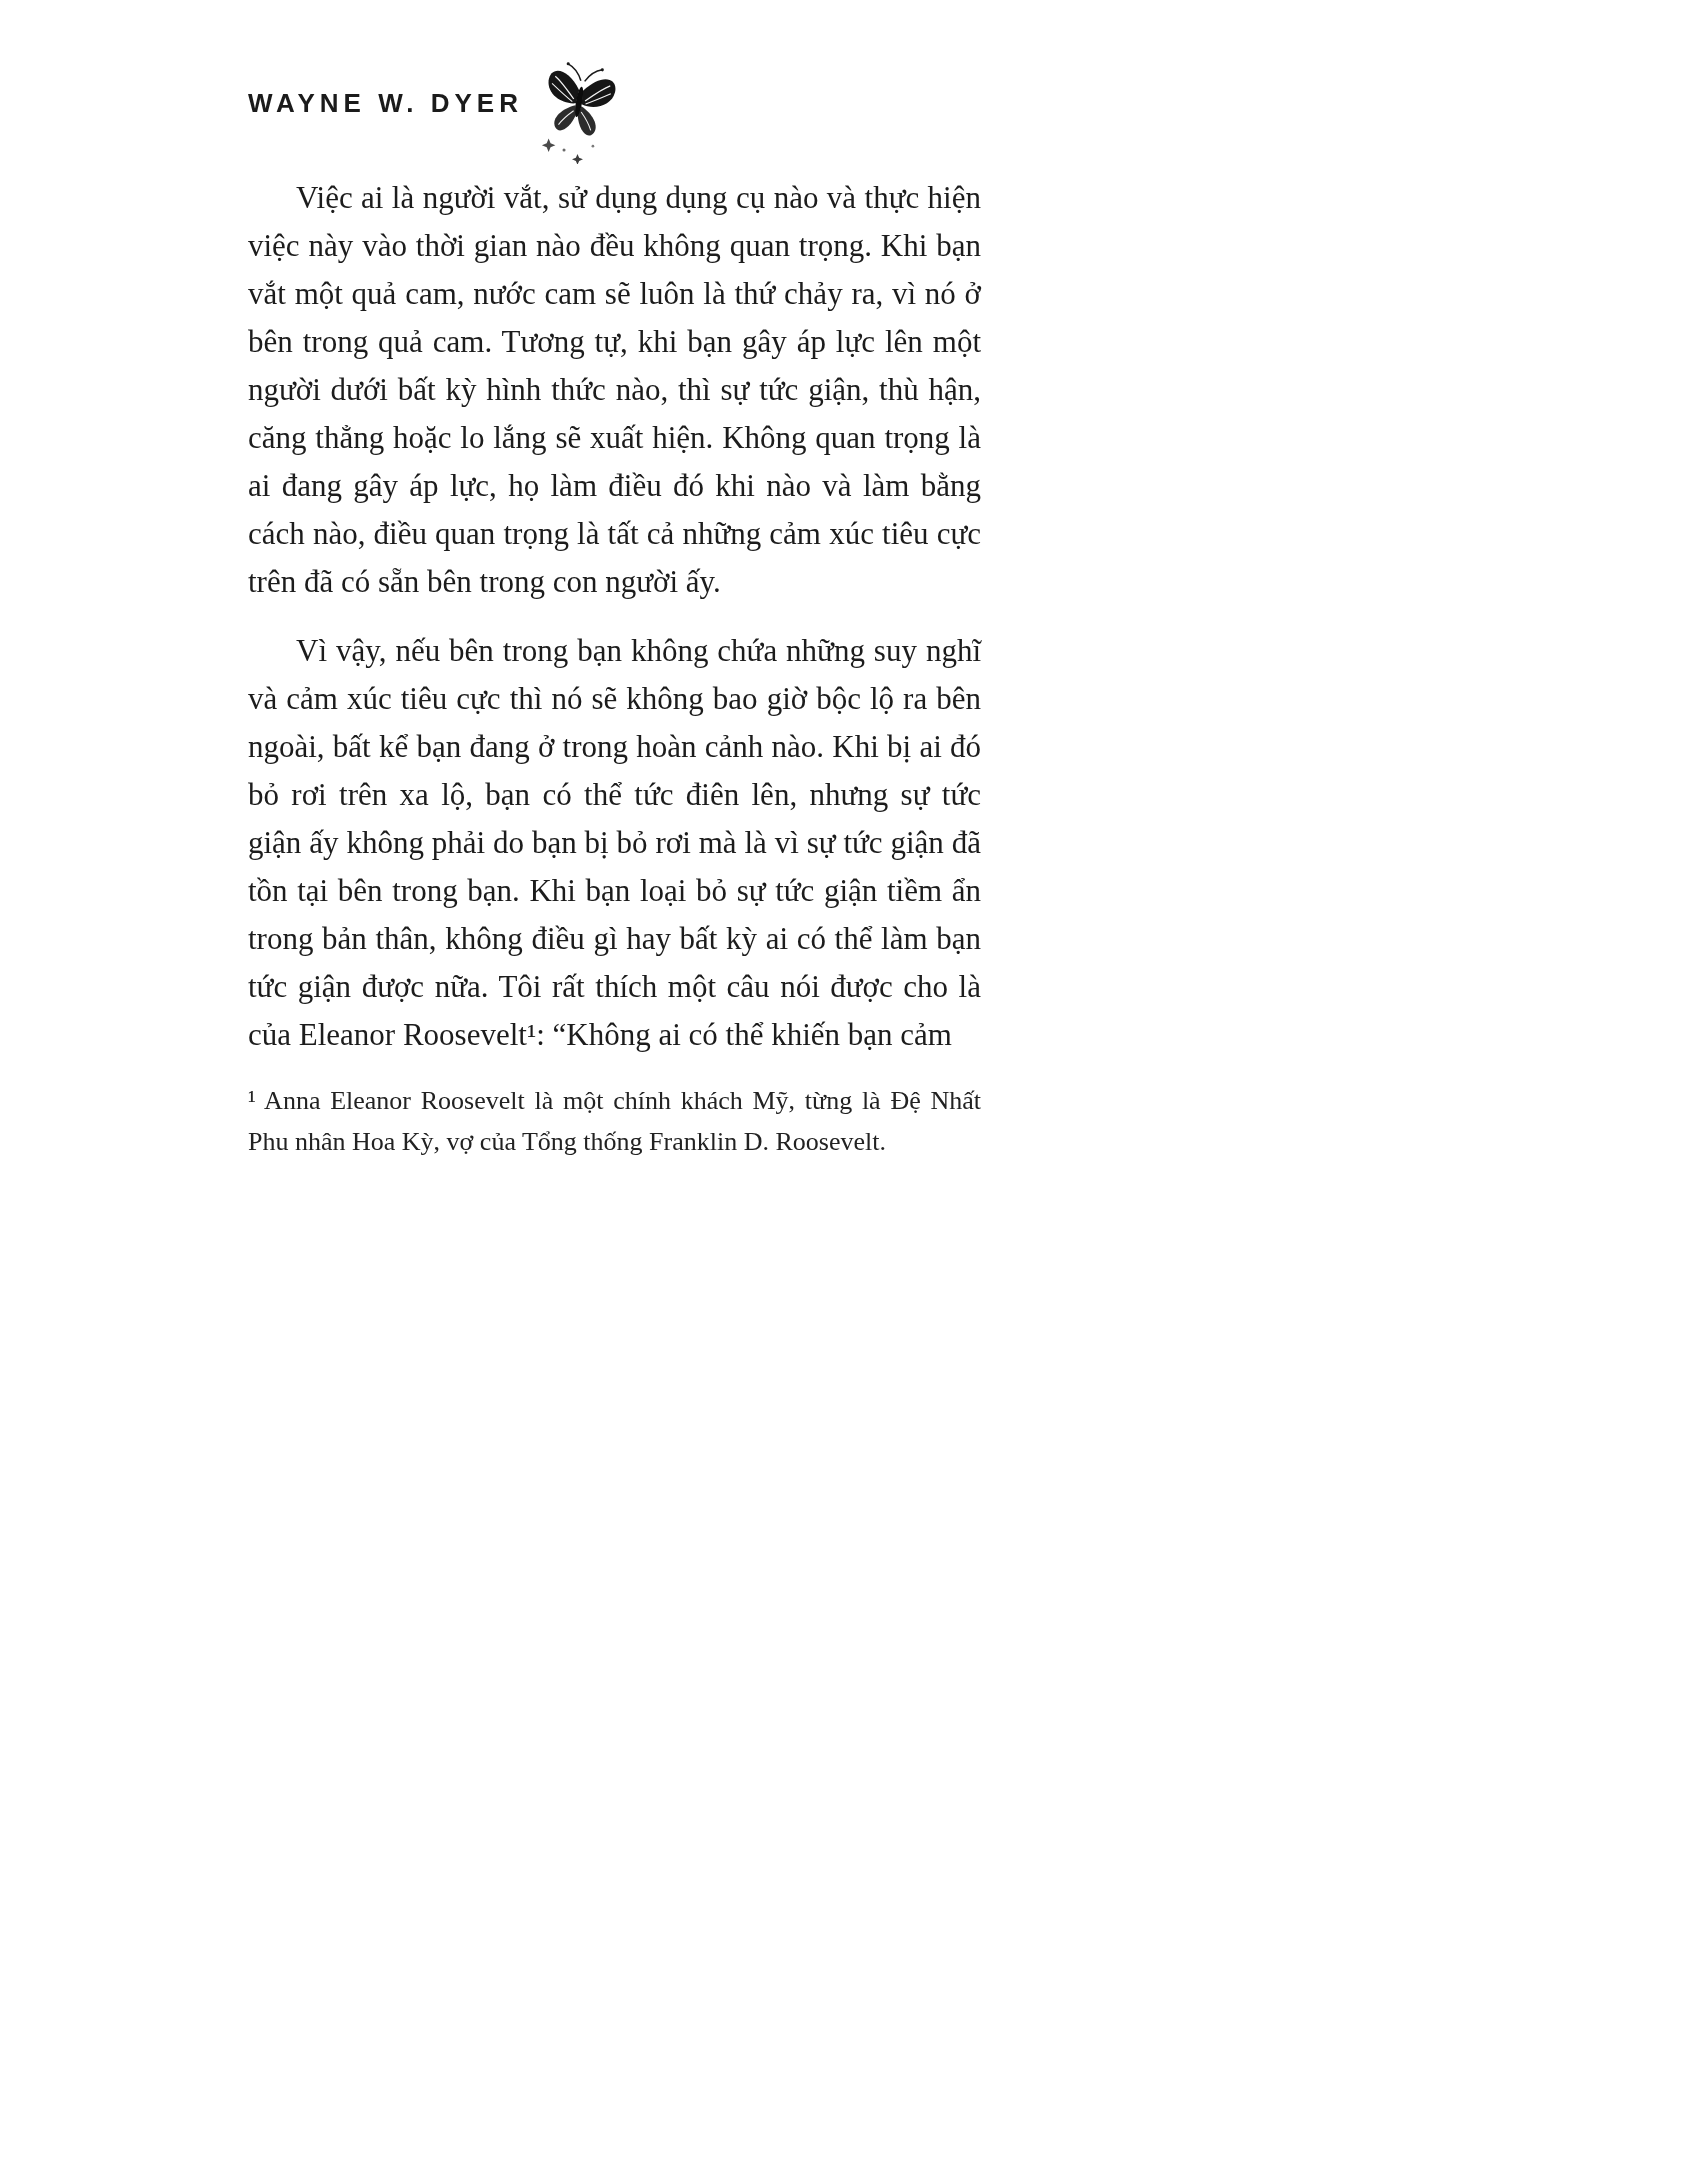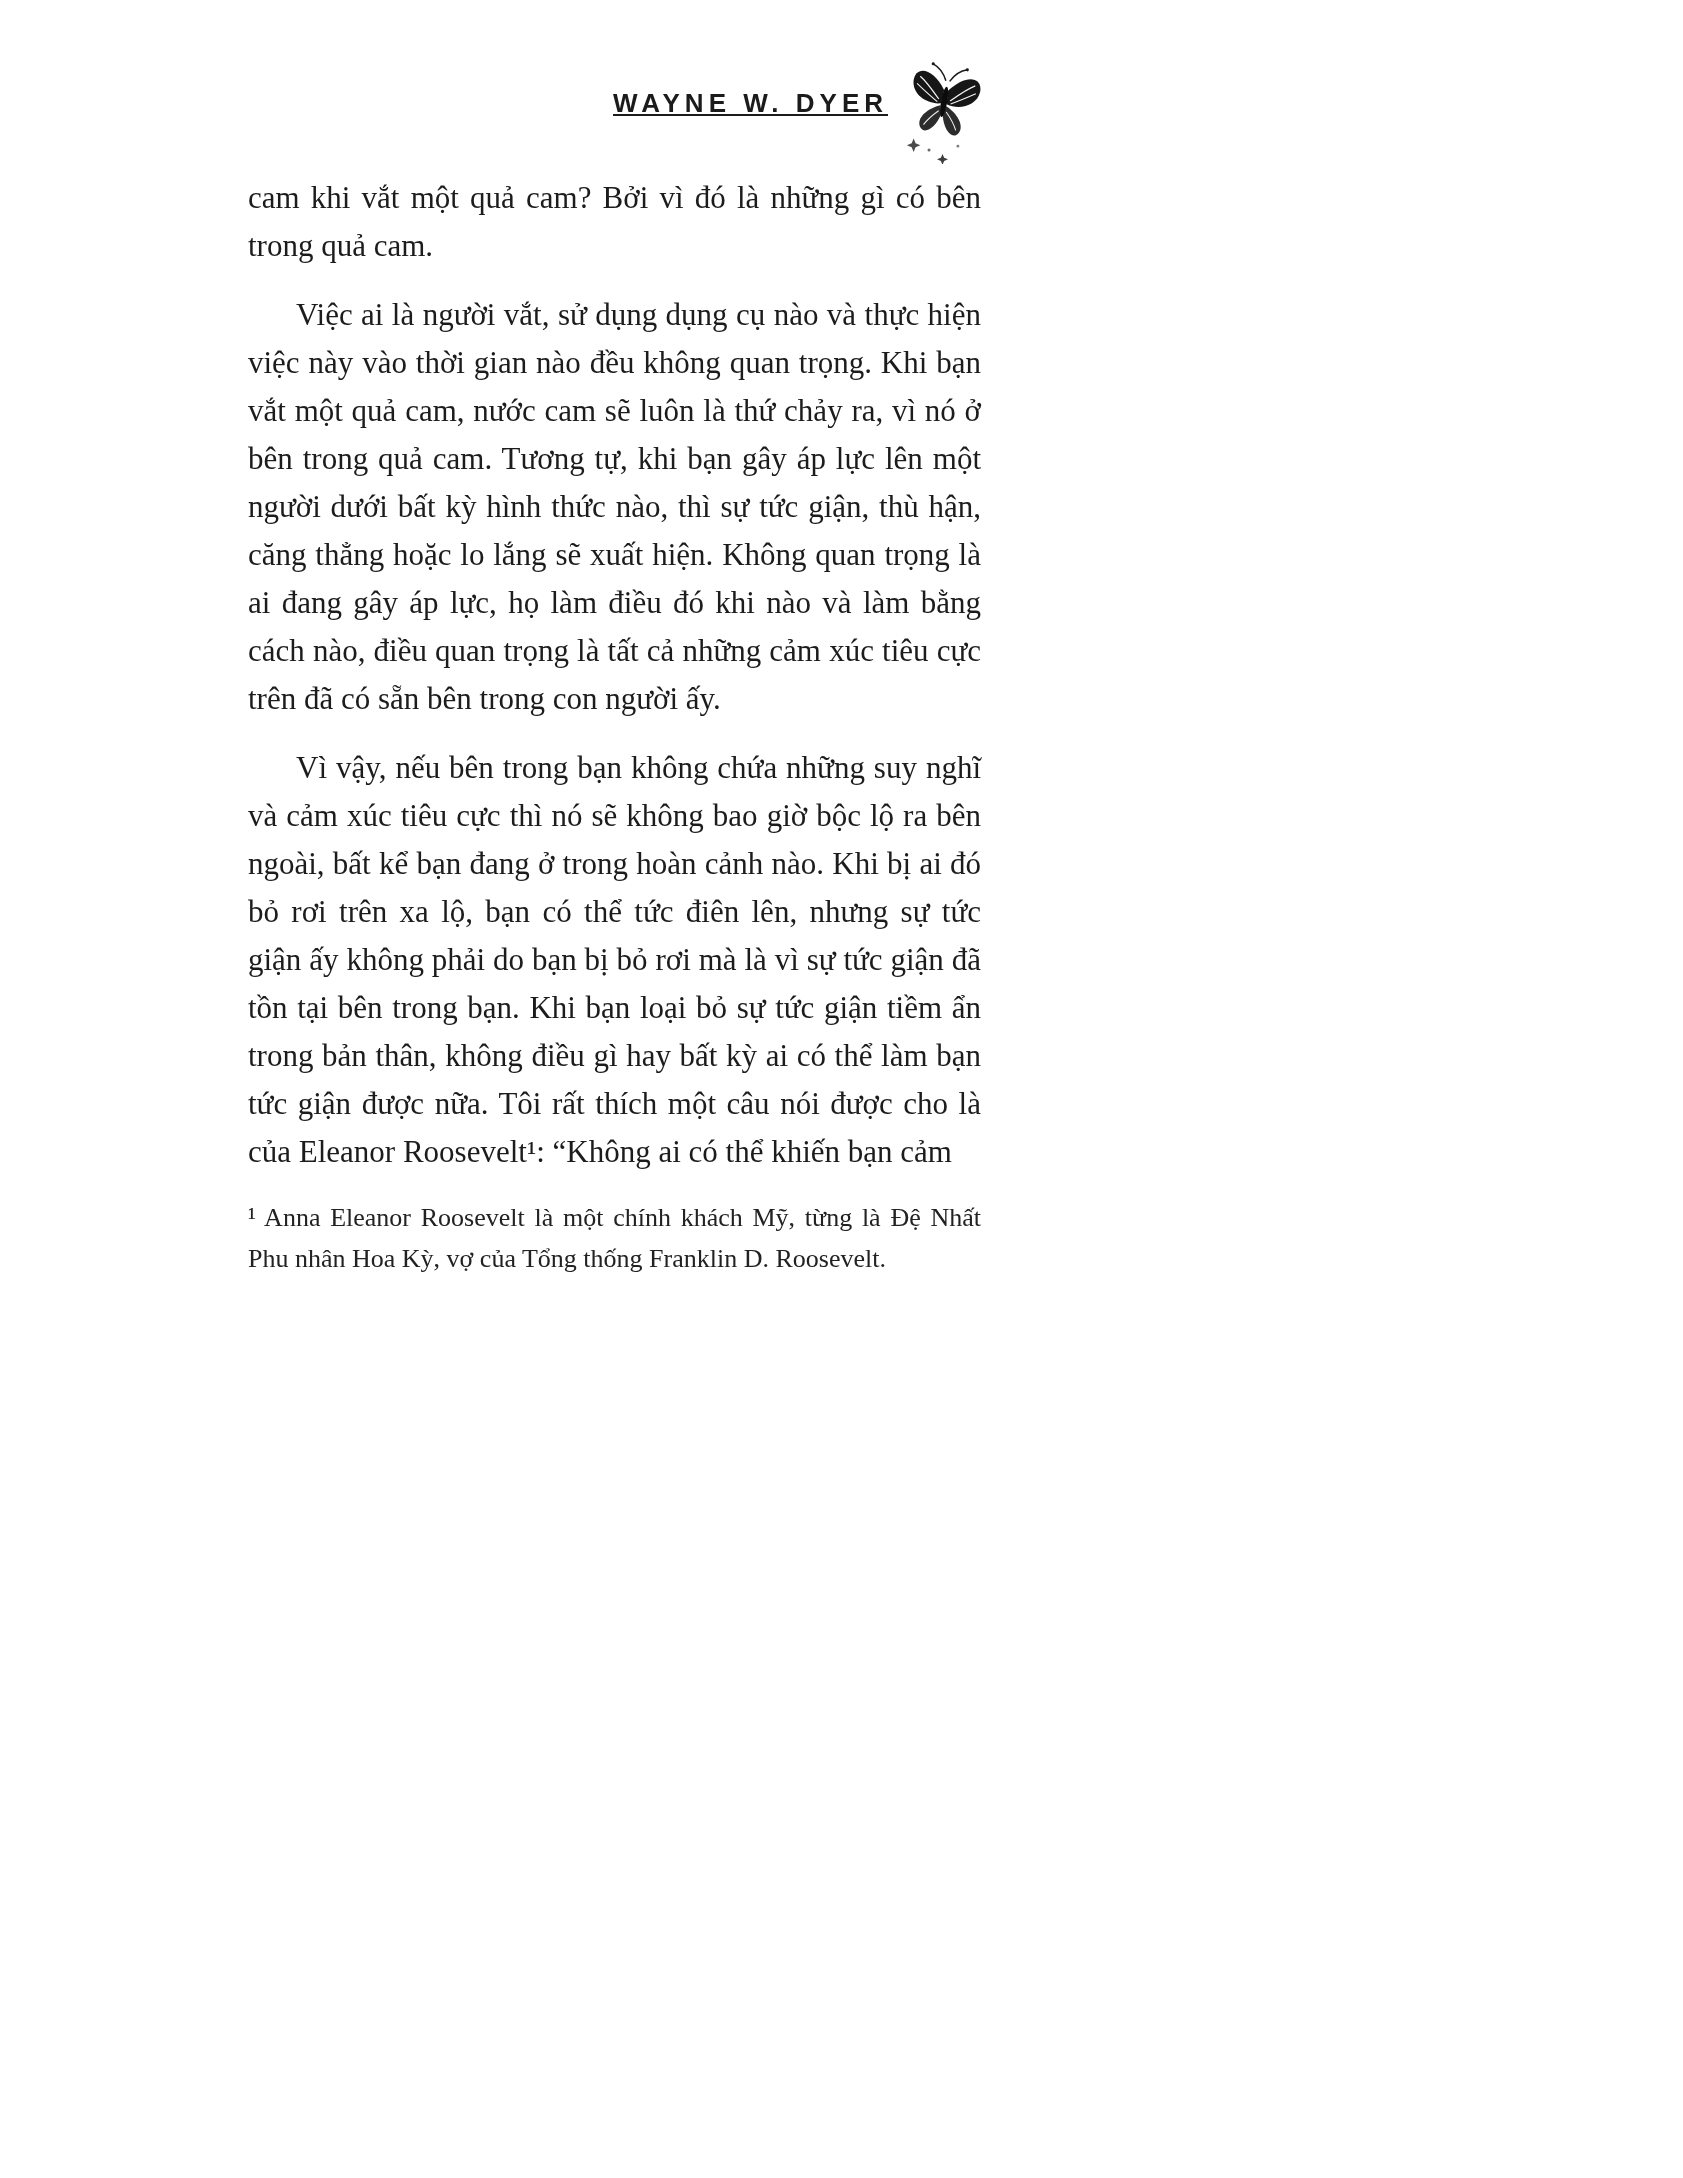"WAYNE W. DYER" .header { justify-content: flex-end -> none; text-decoration: underline -> none }
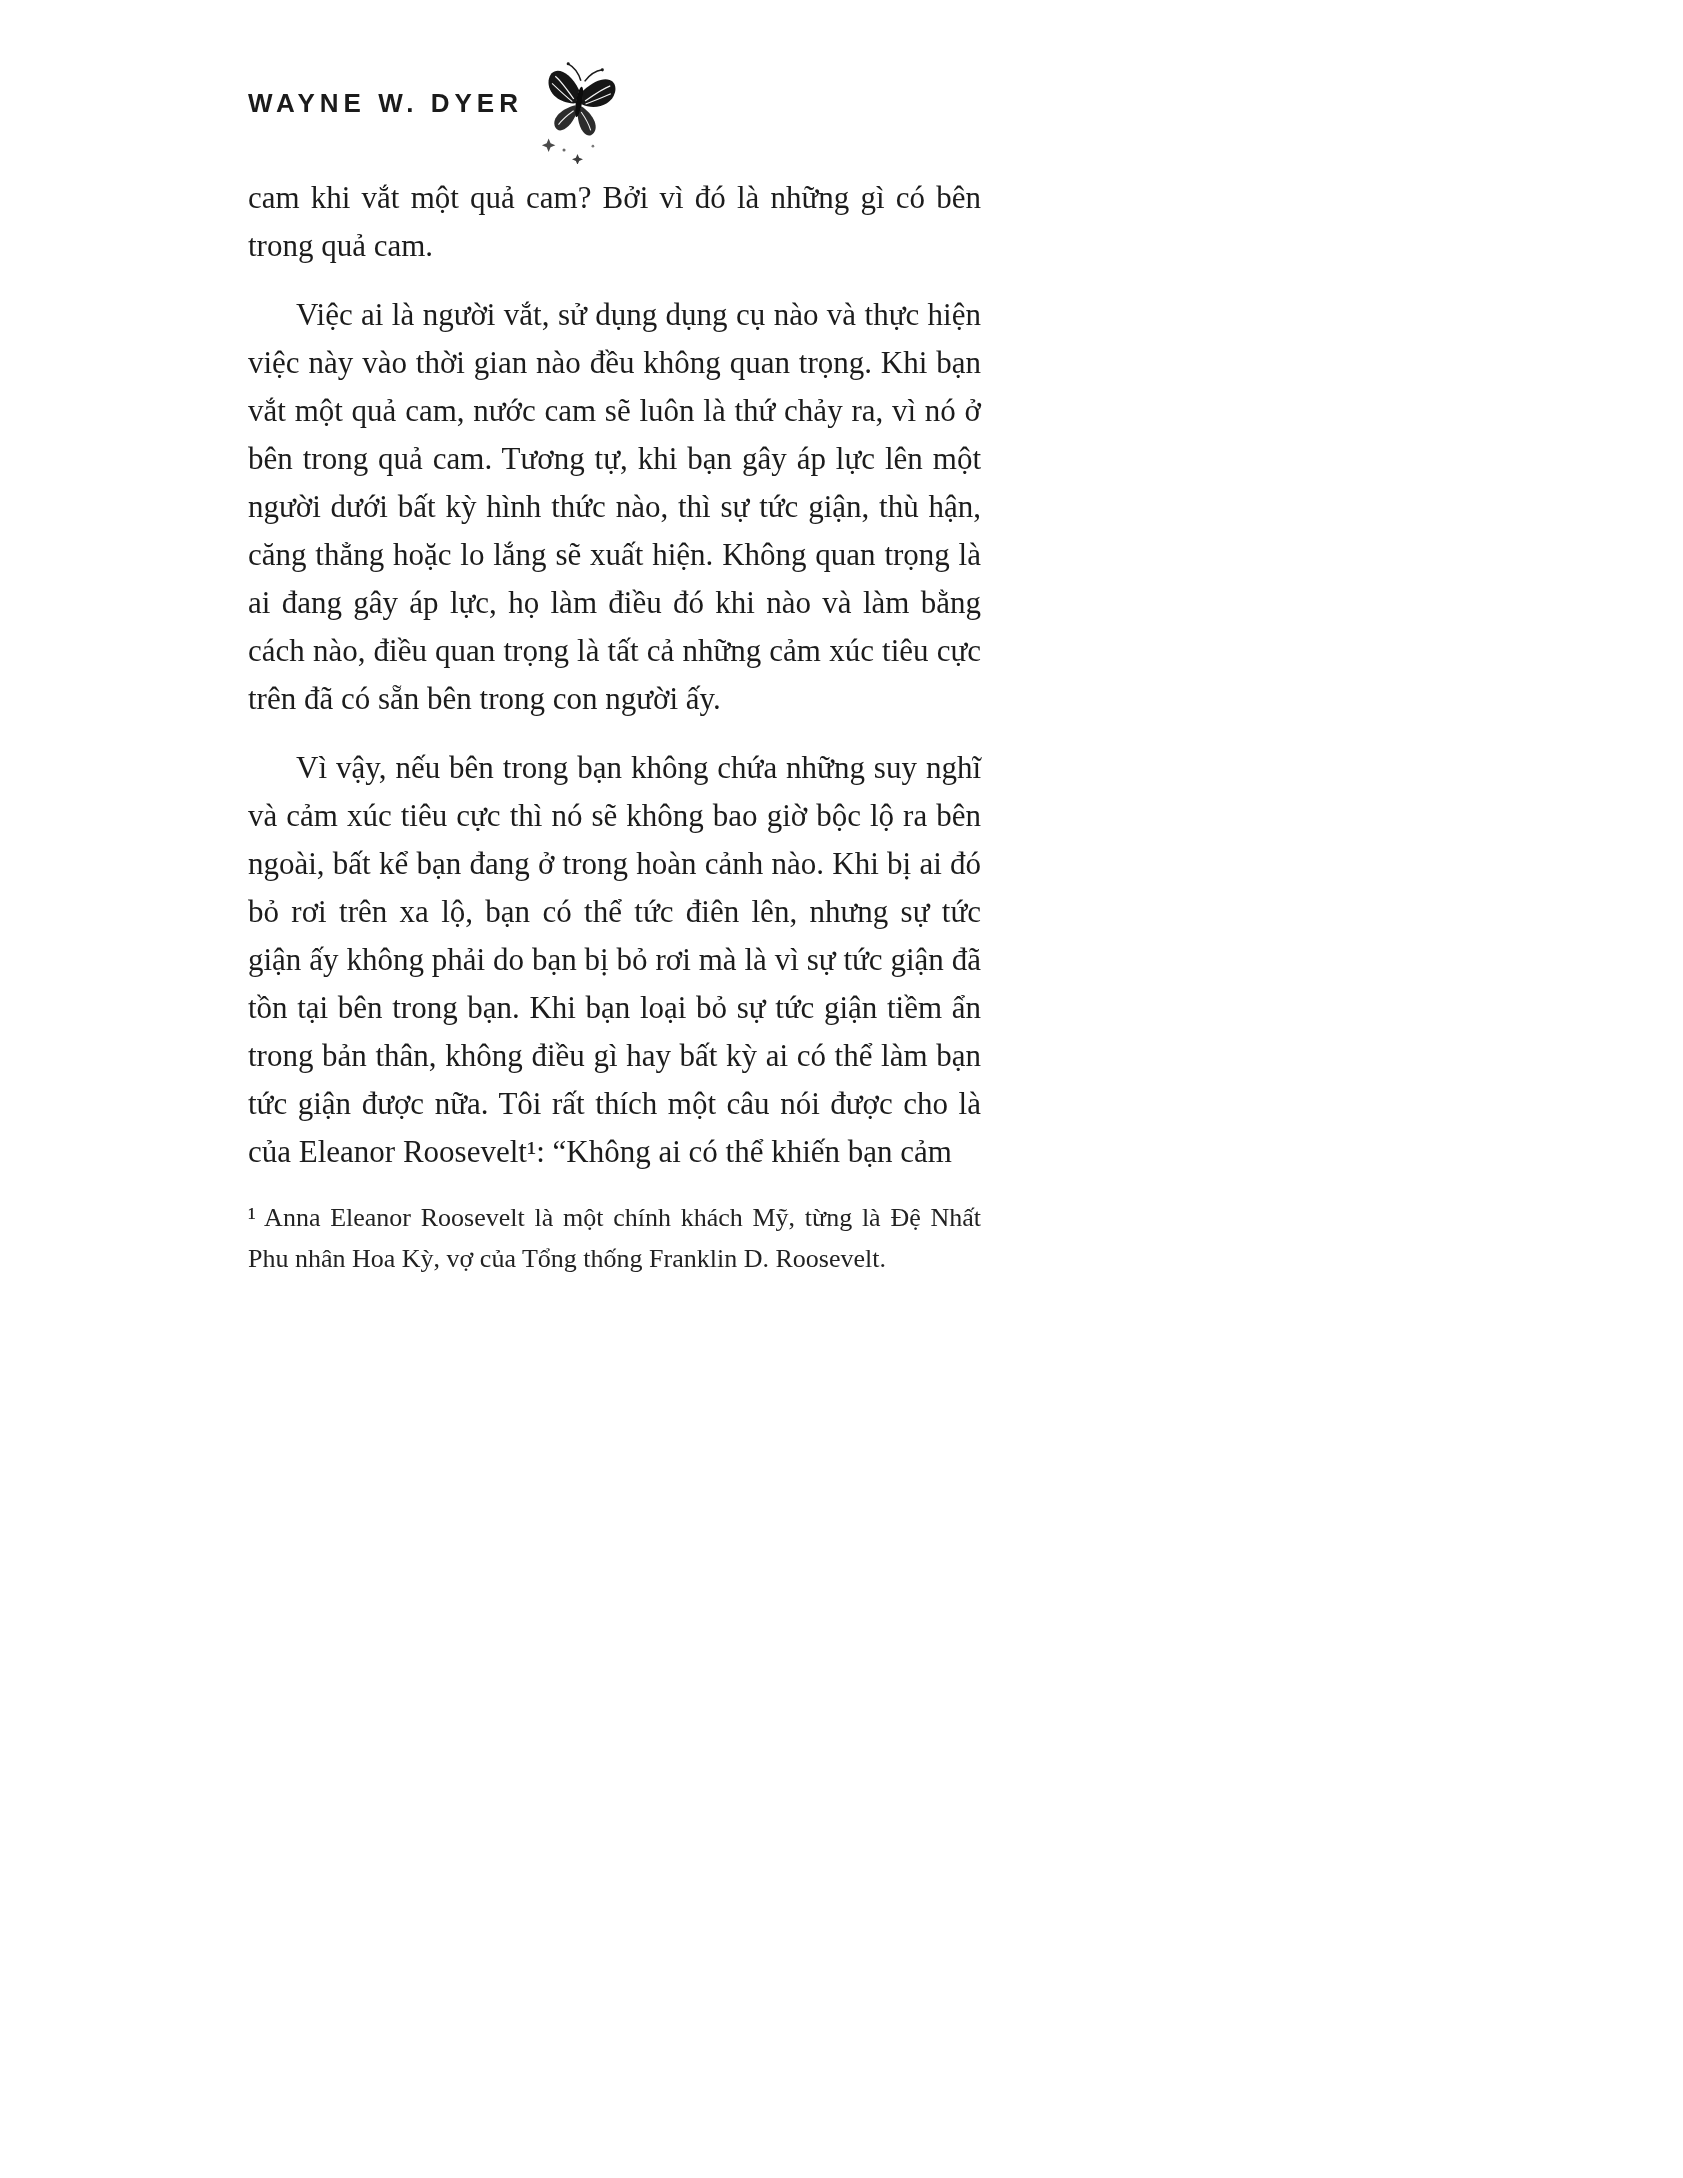"cam khi vắt một quả" p.para { html: <p>cam khi vắt một quả cam? Bởi vì đó là những gì có bên trong quả cam.</p> -> none }
